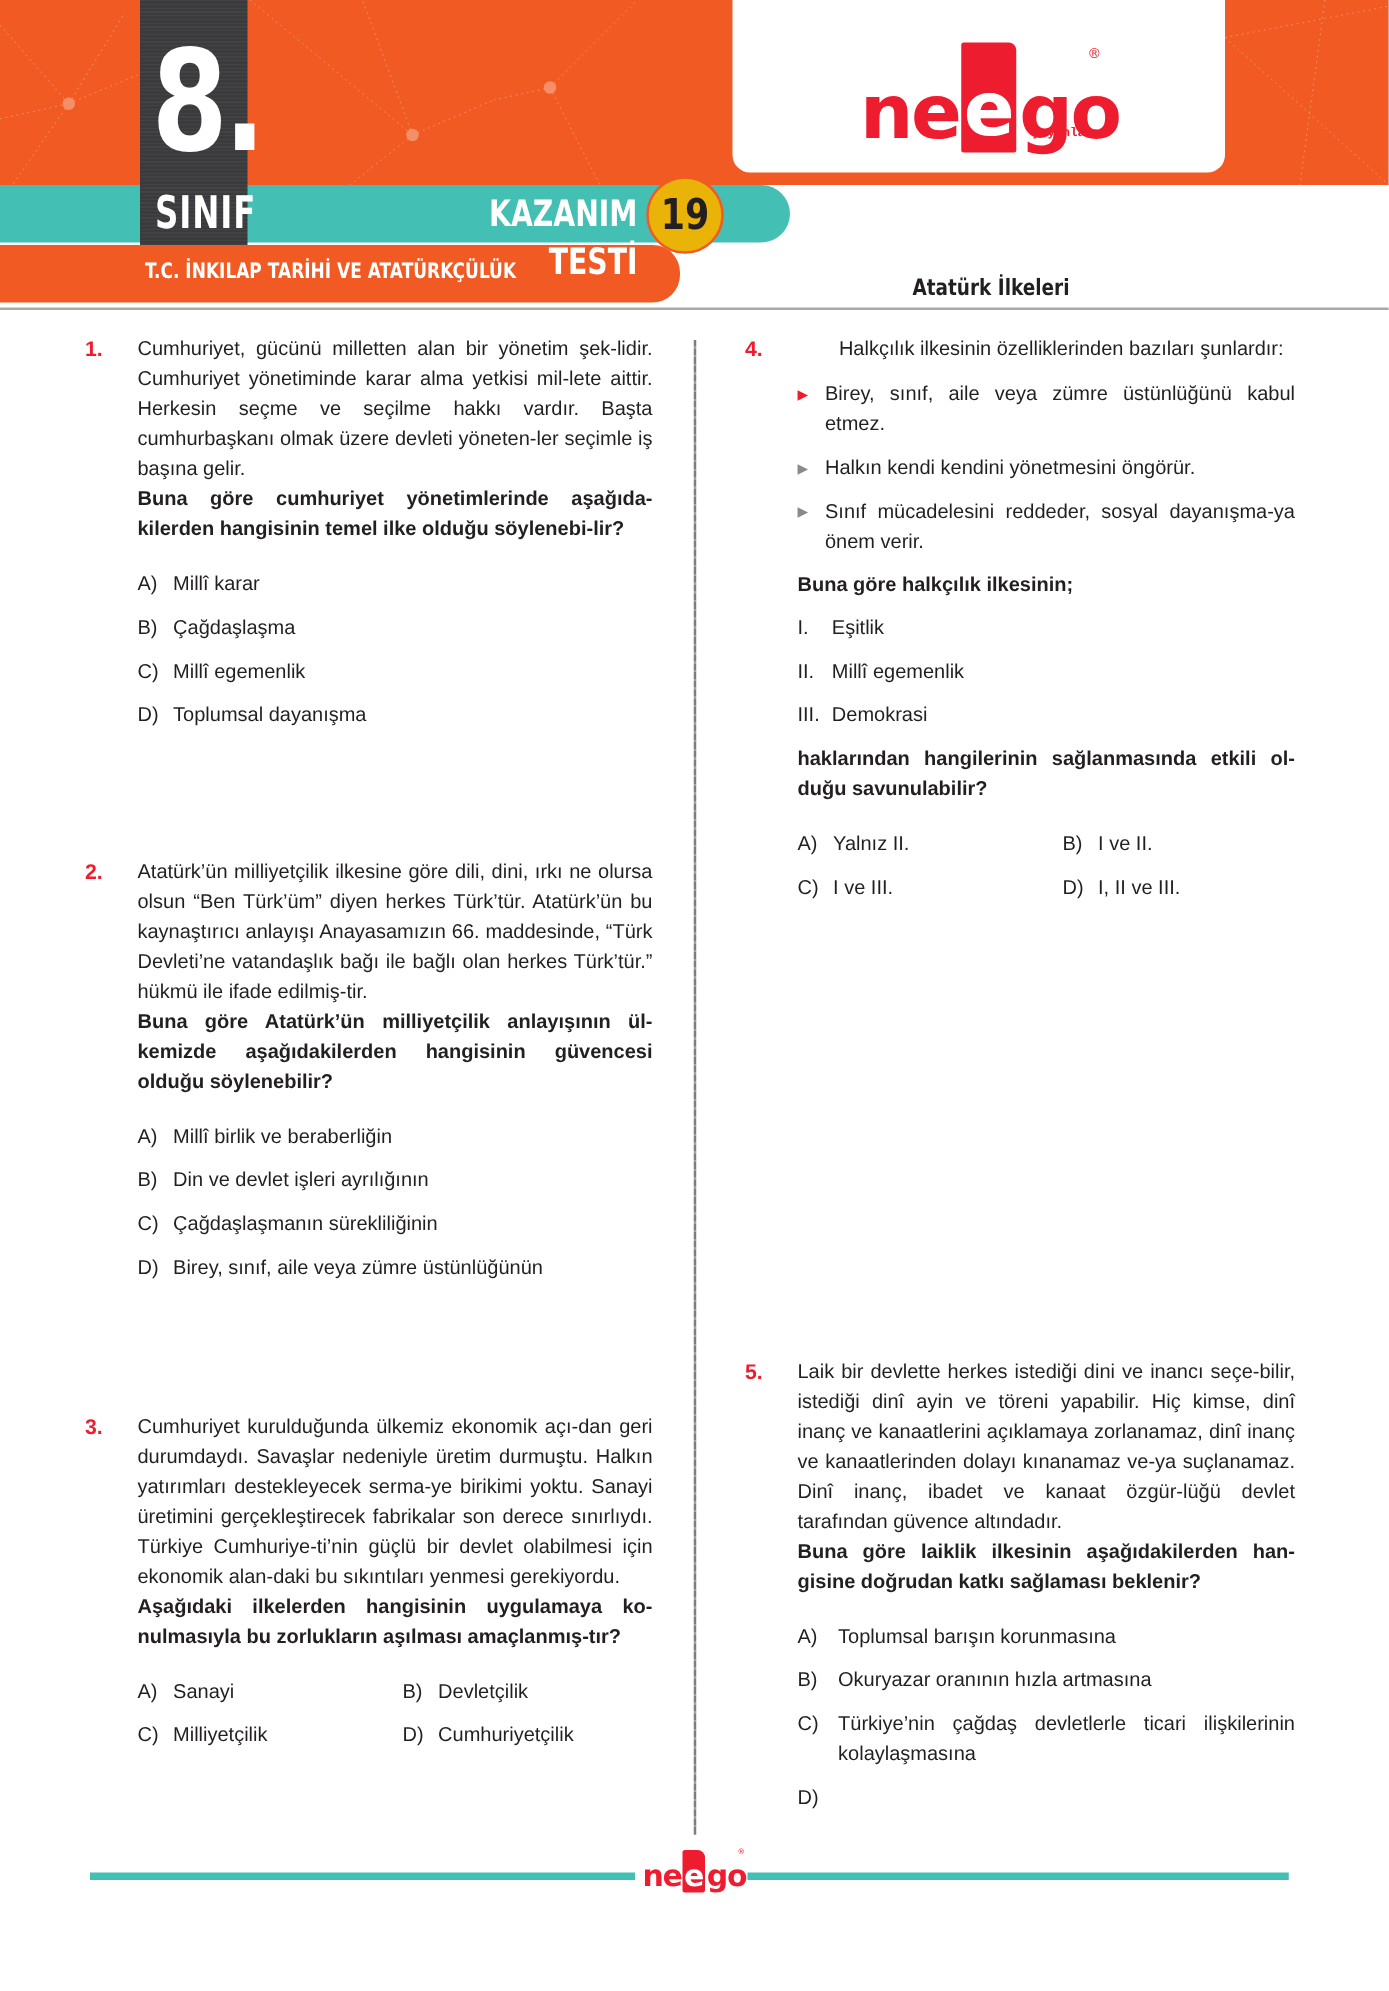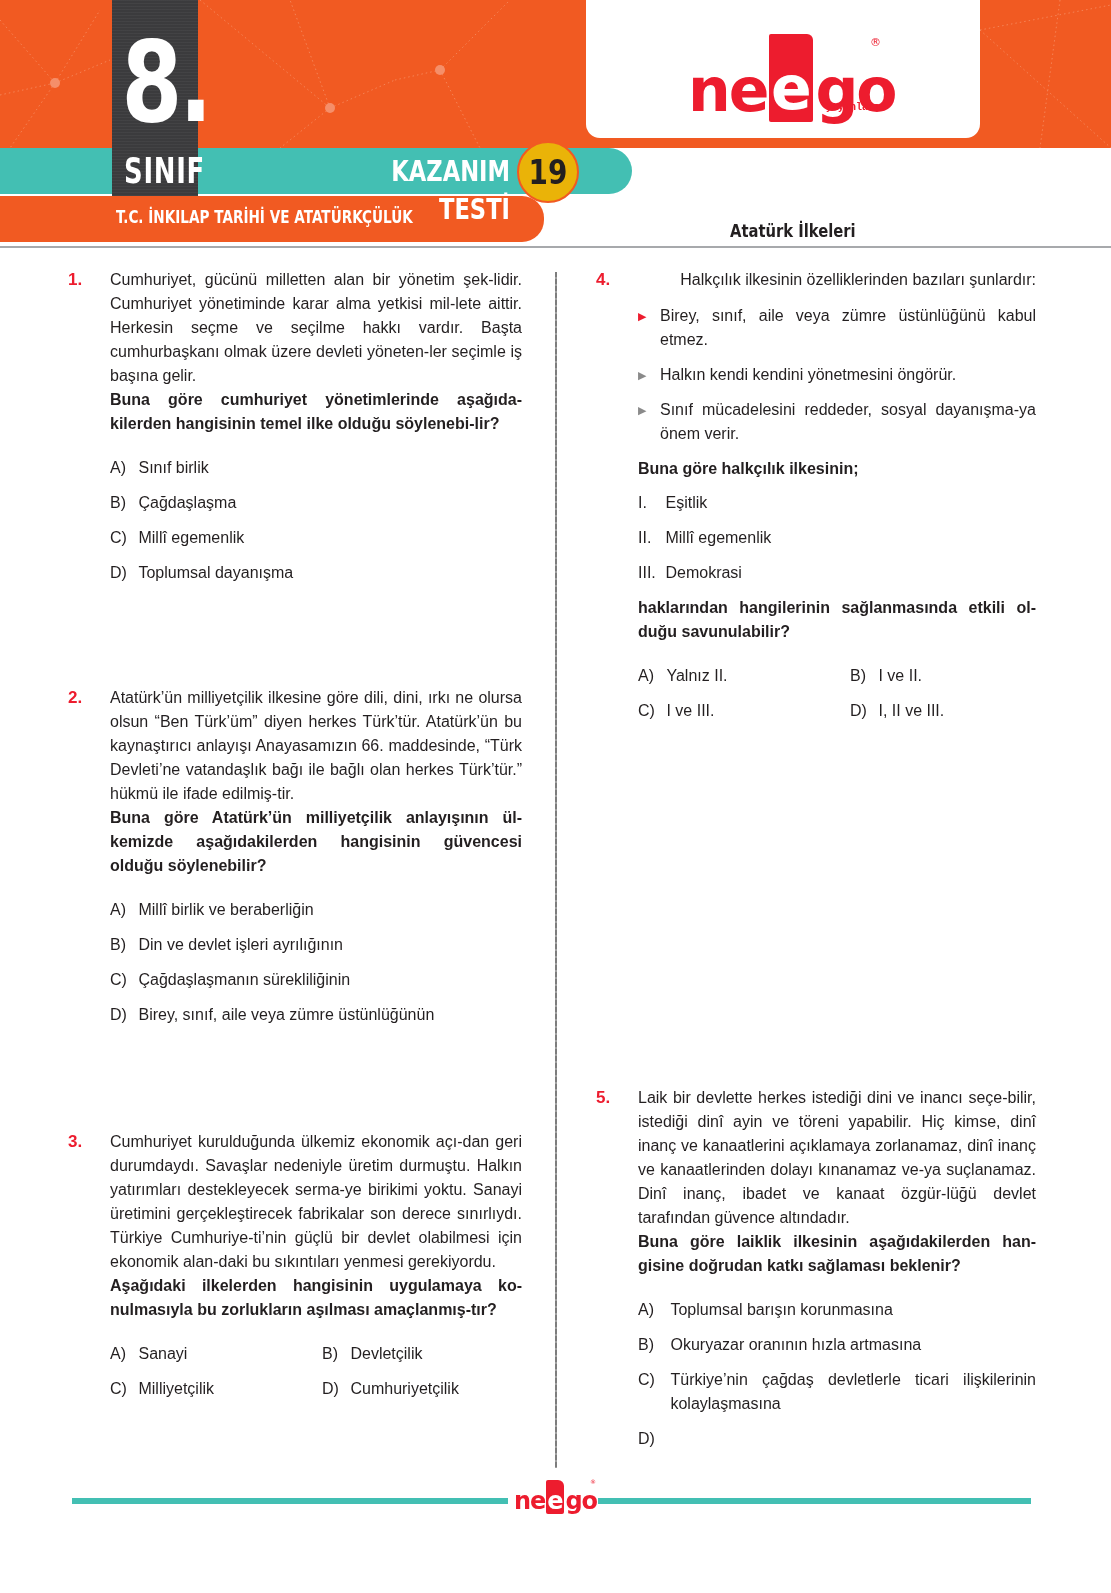"Halkçılık ilkesinin özelliklerinden" p { text-align: right -> center }
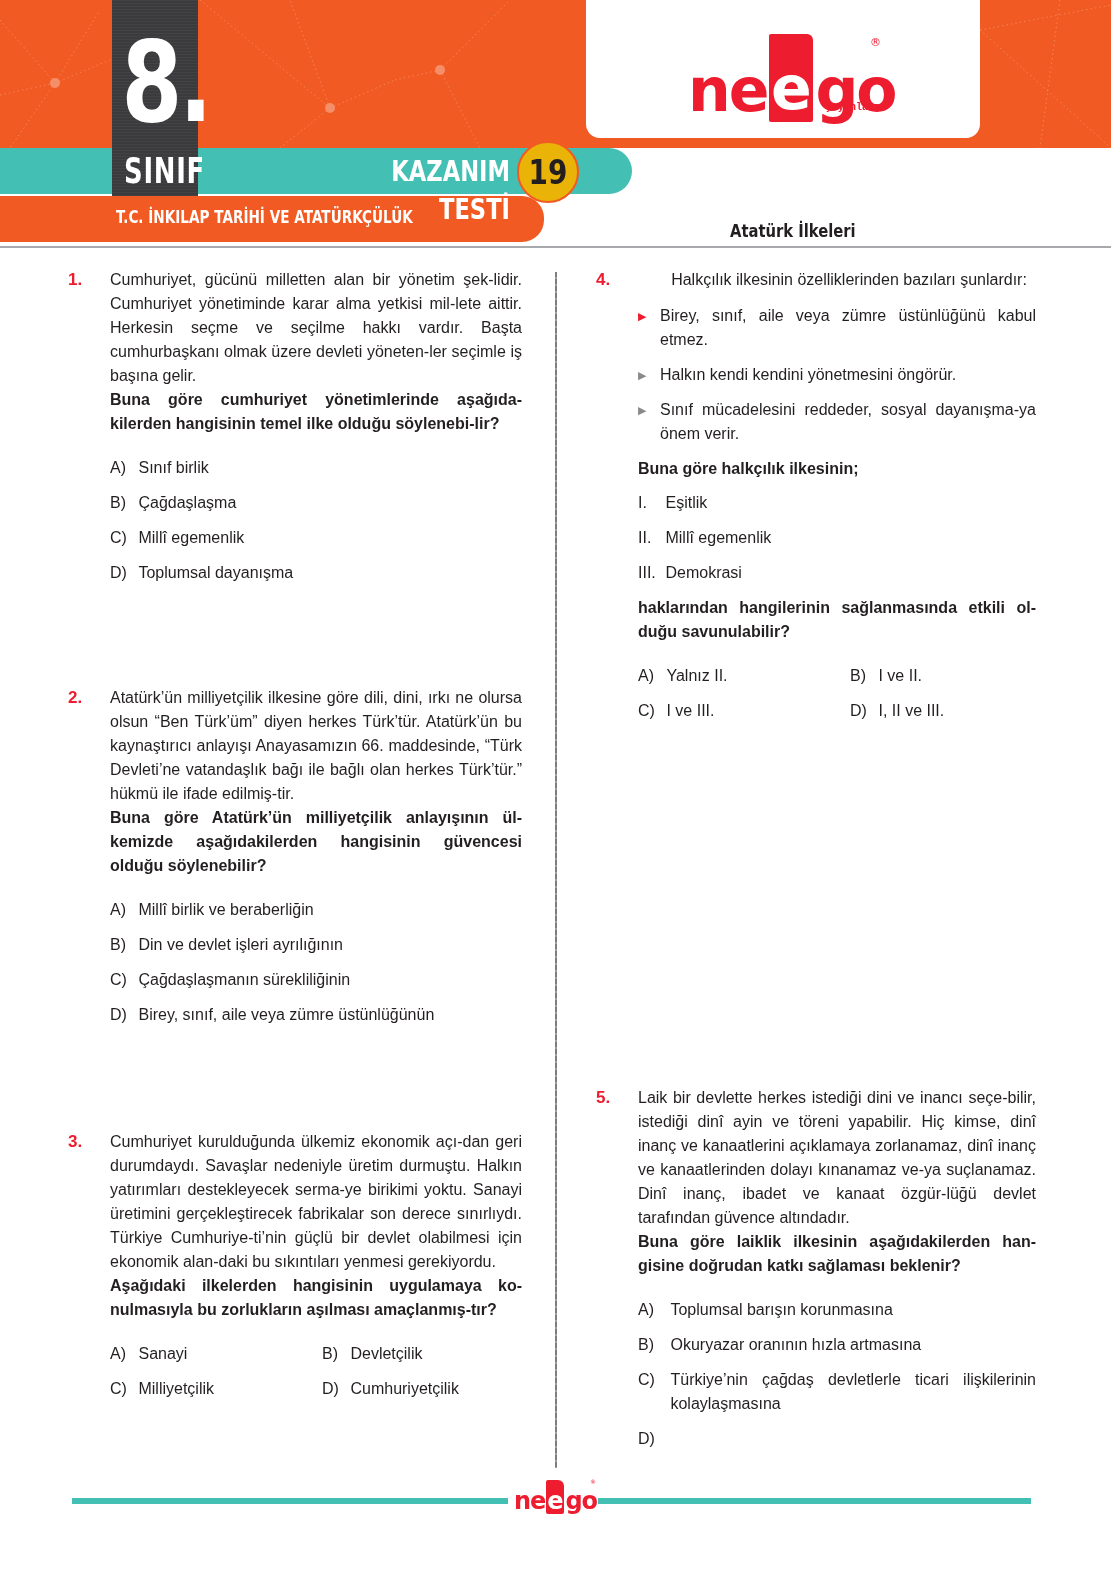"Sınıf birlik" span { text: Sınıf birlik -> Millî karar }
